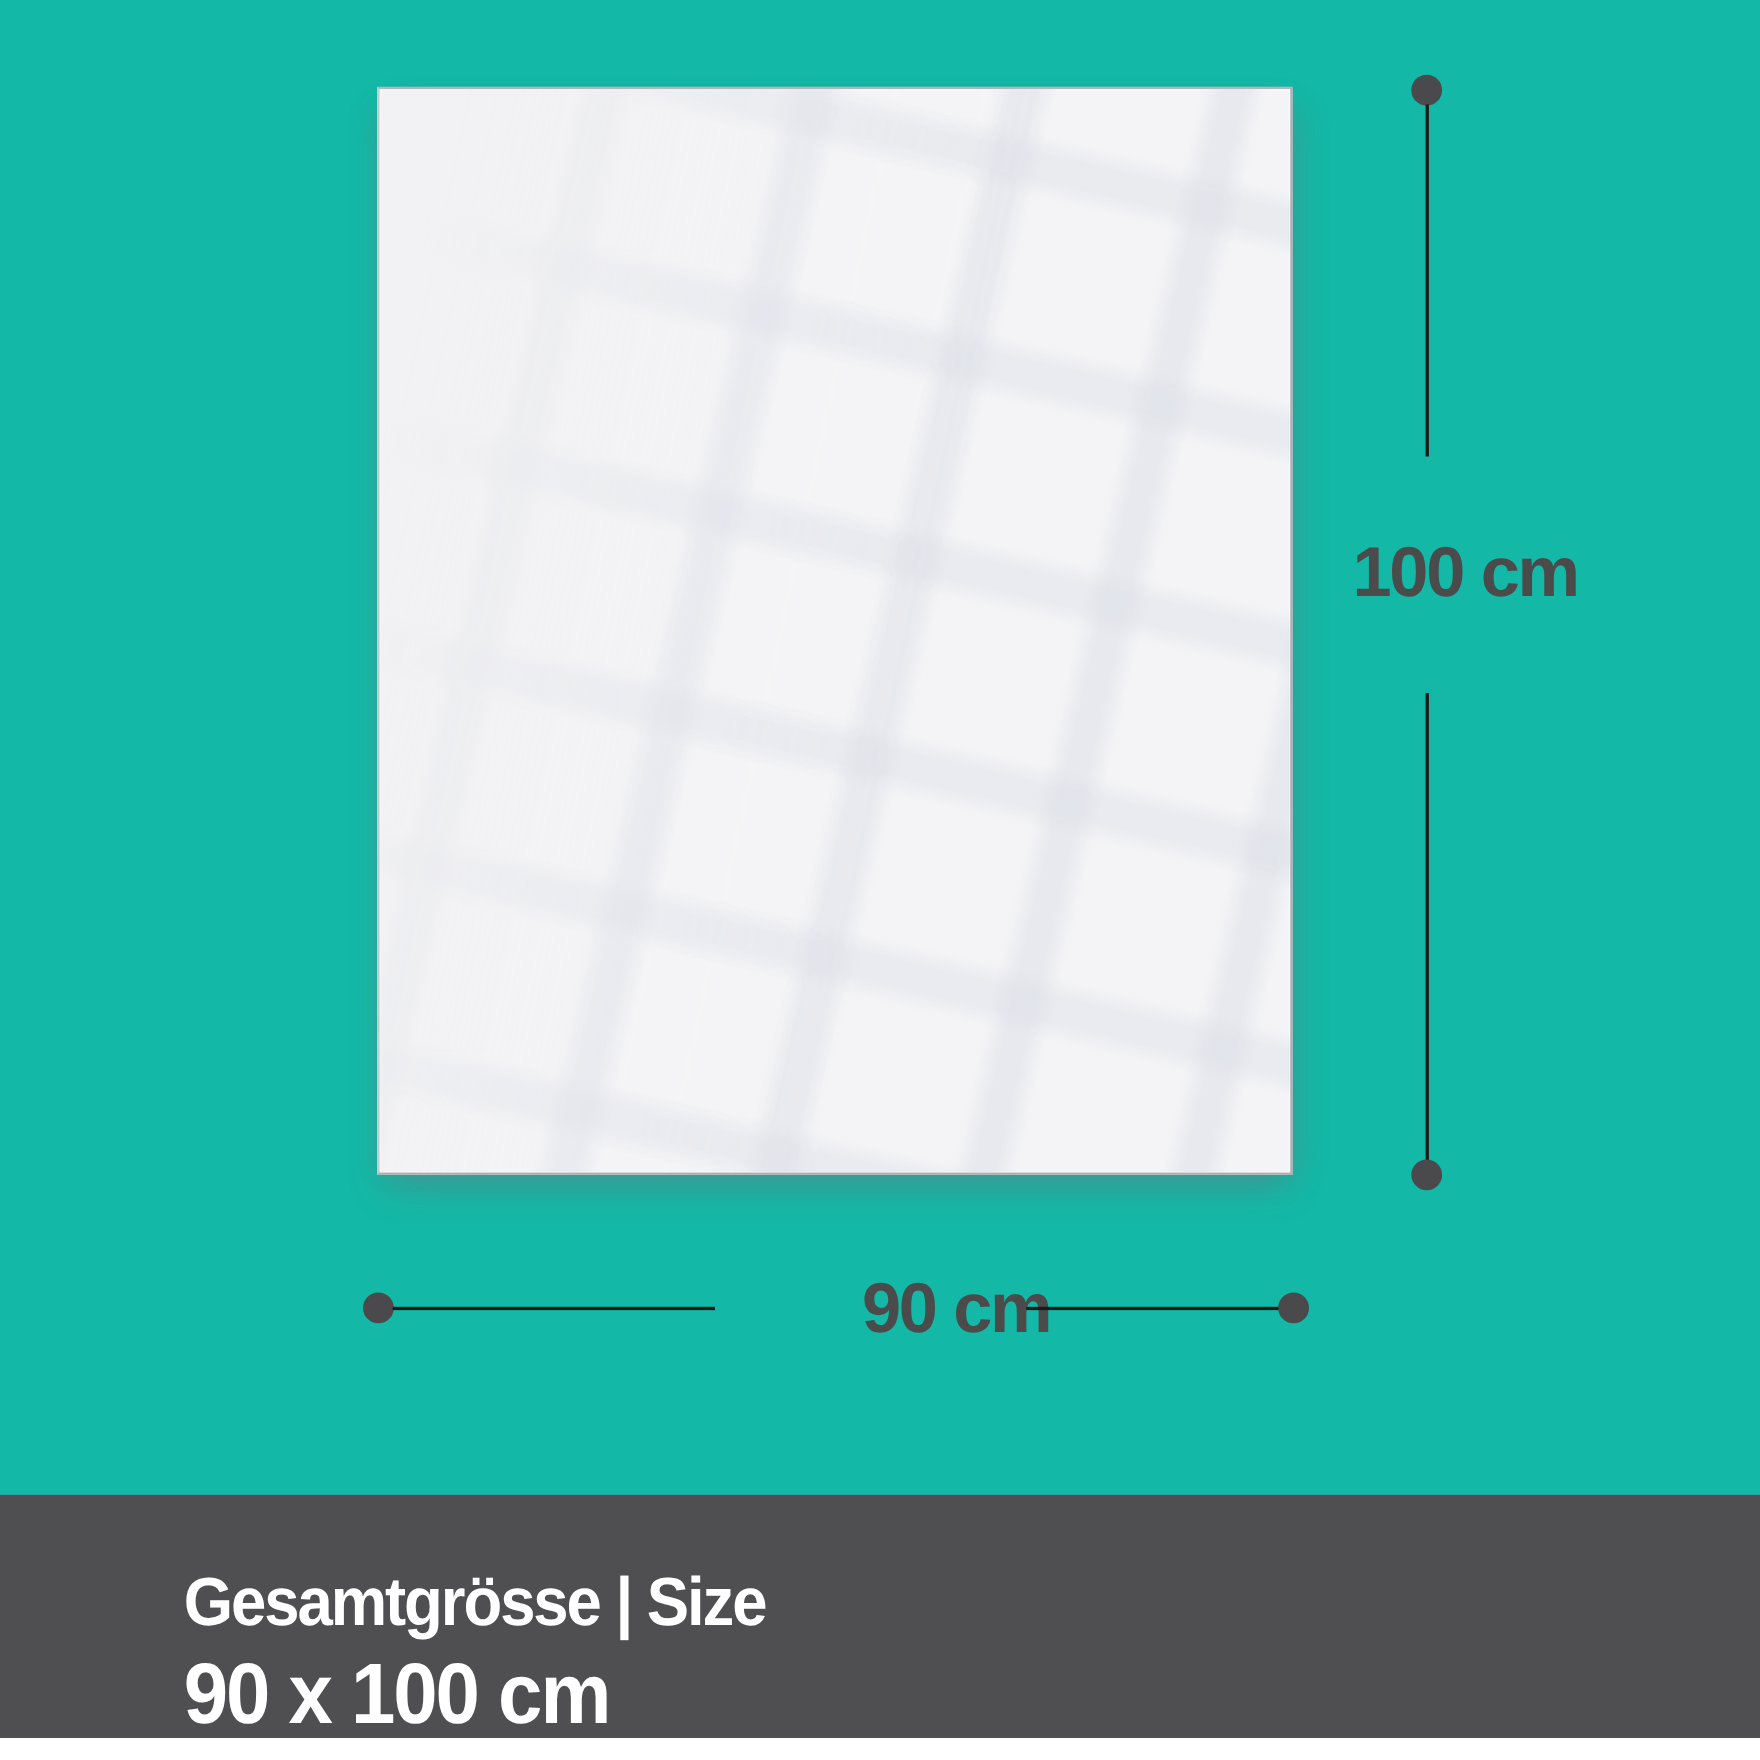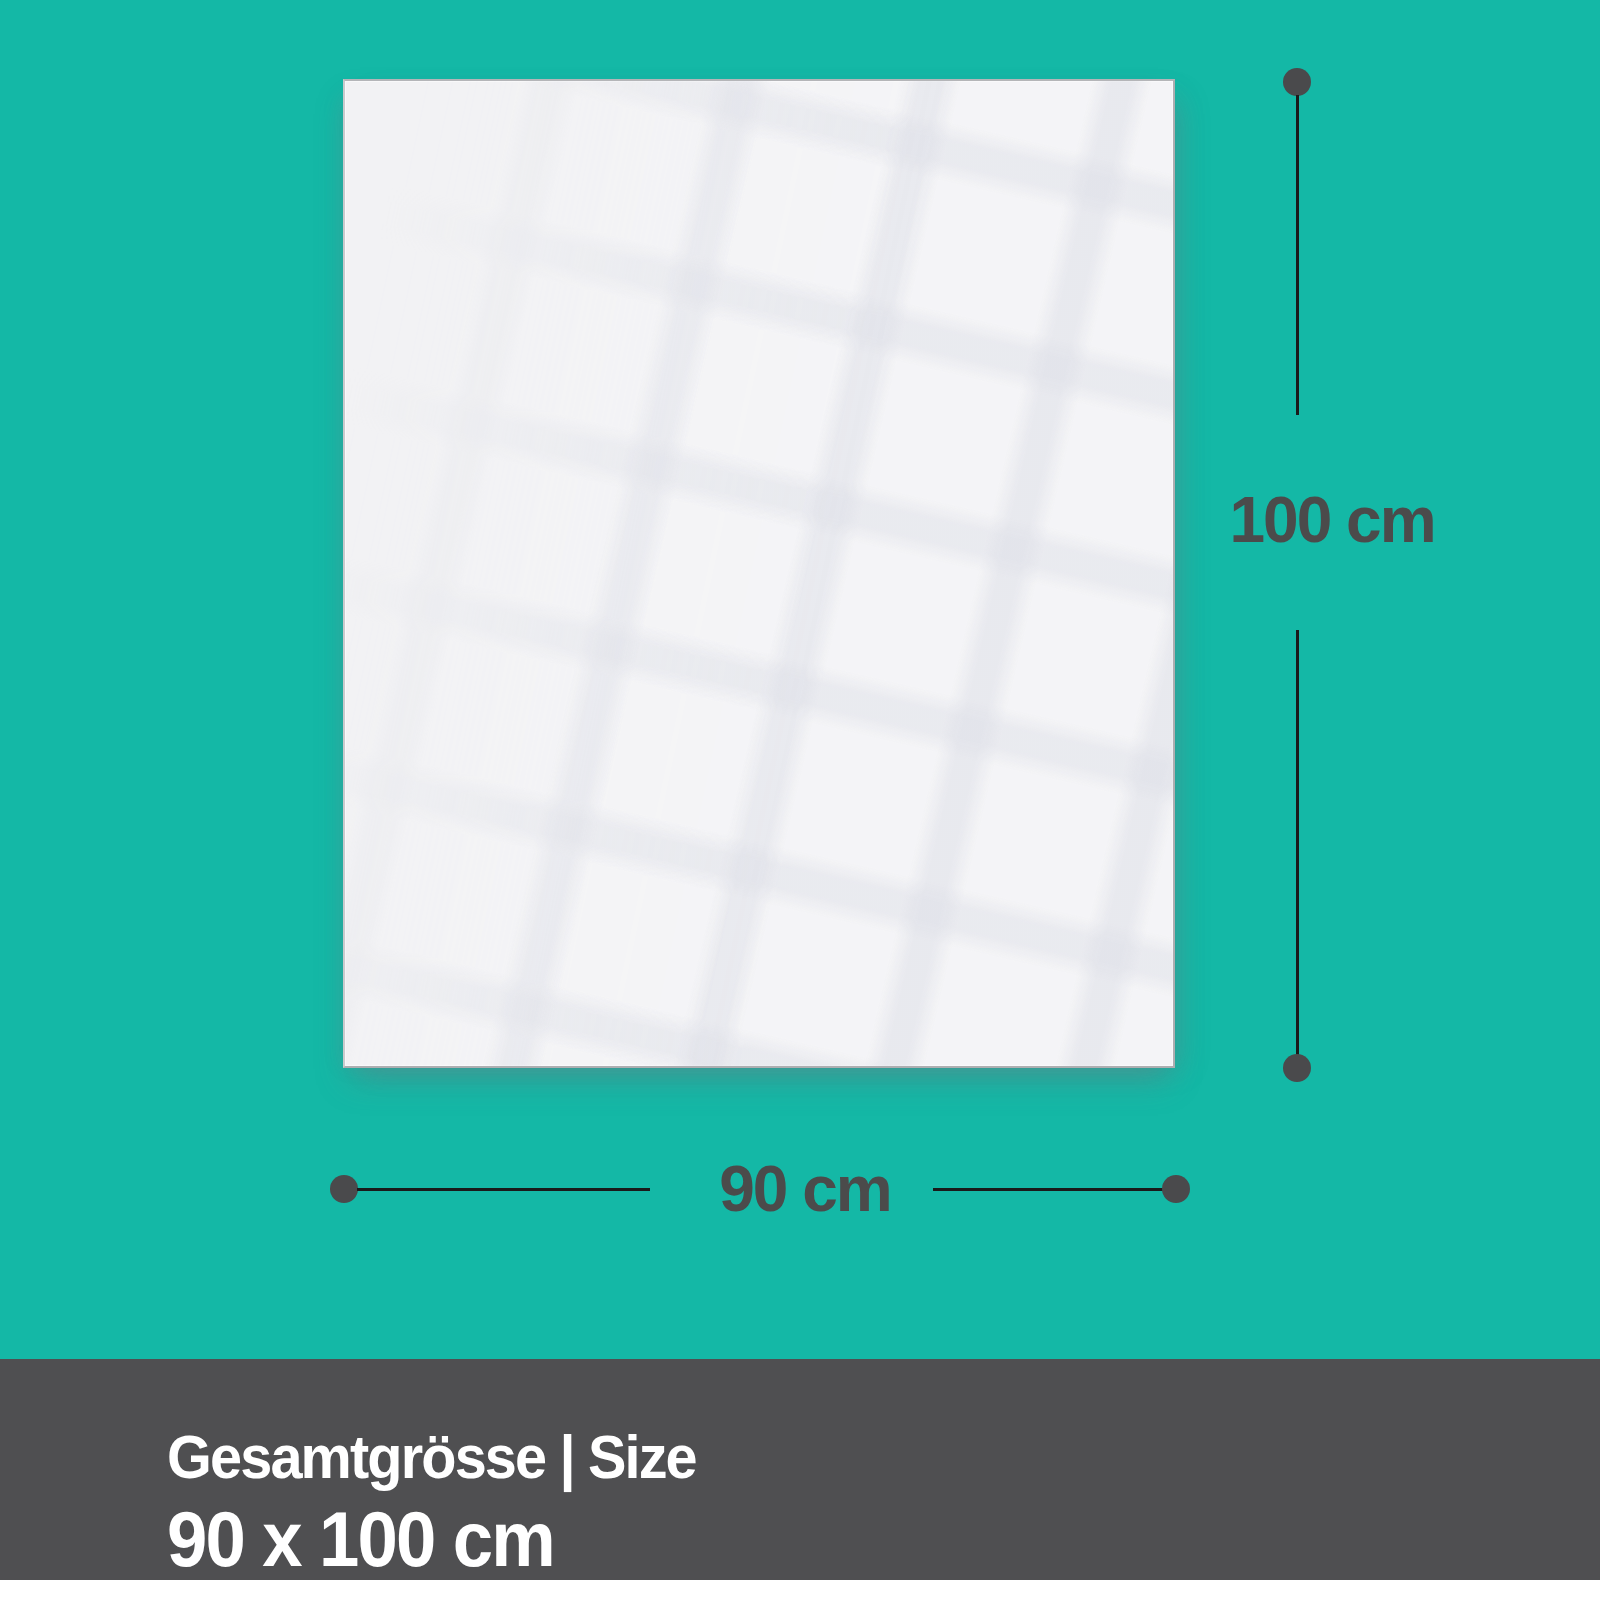"90 cm" .label-width { text-align: none -> right }
